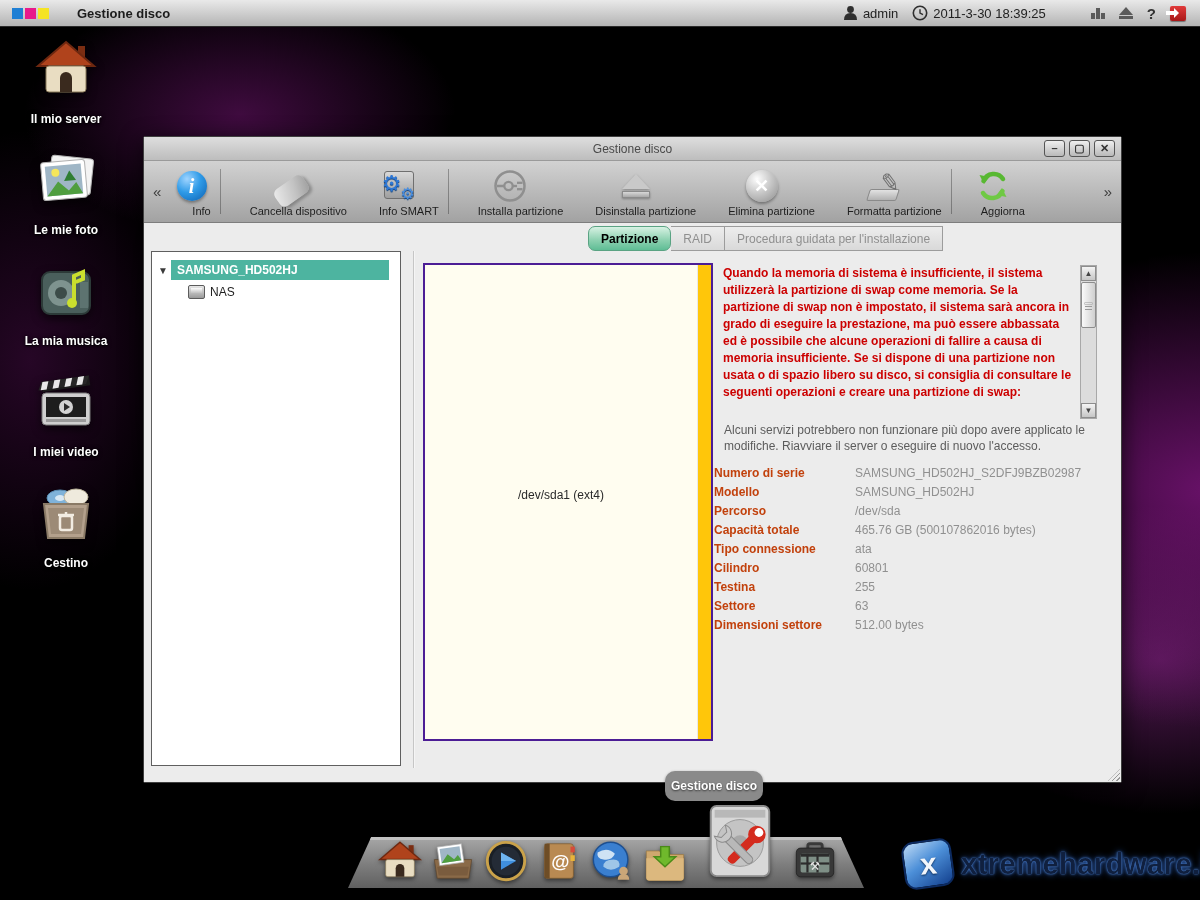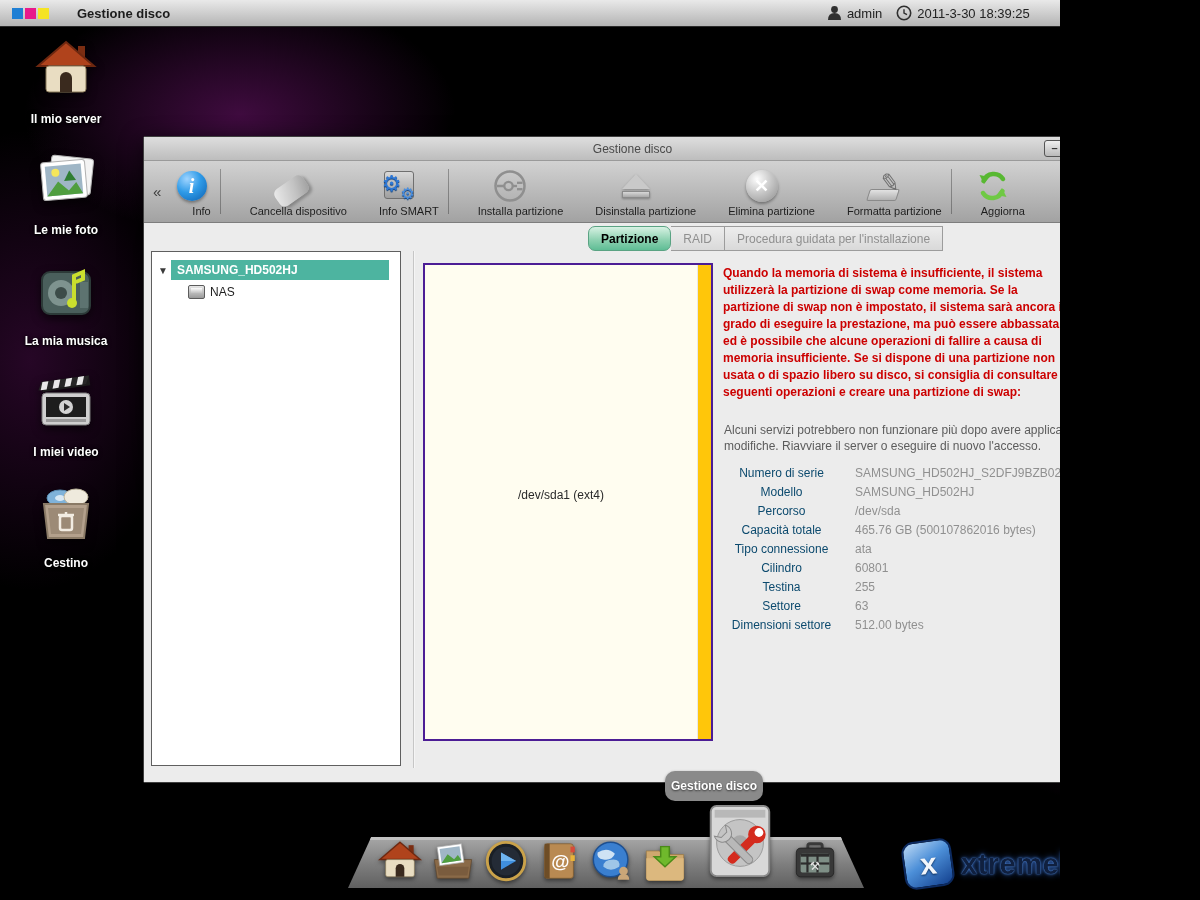"Gestione disco" #desktop { width: 1060px -> 1200px }
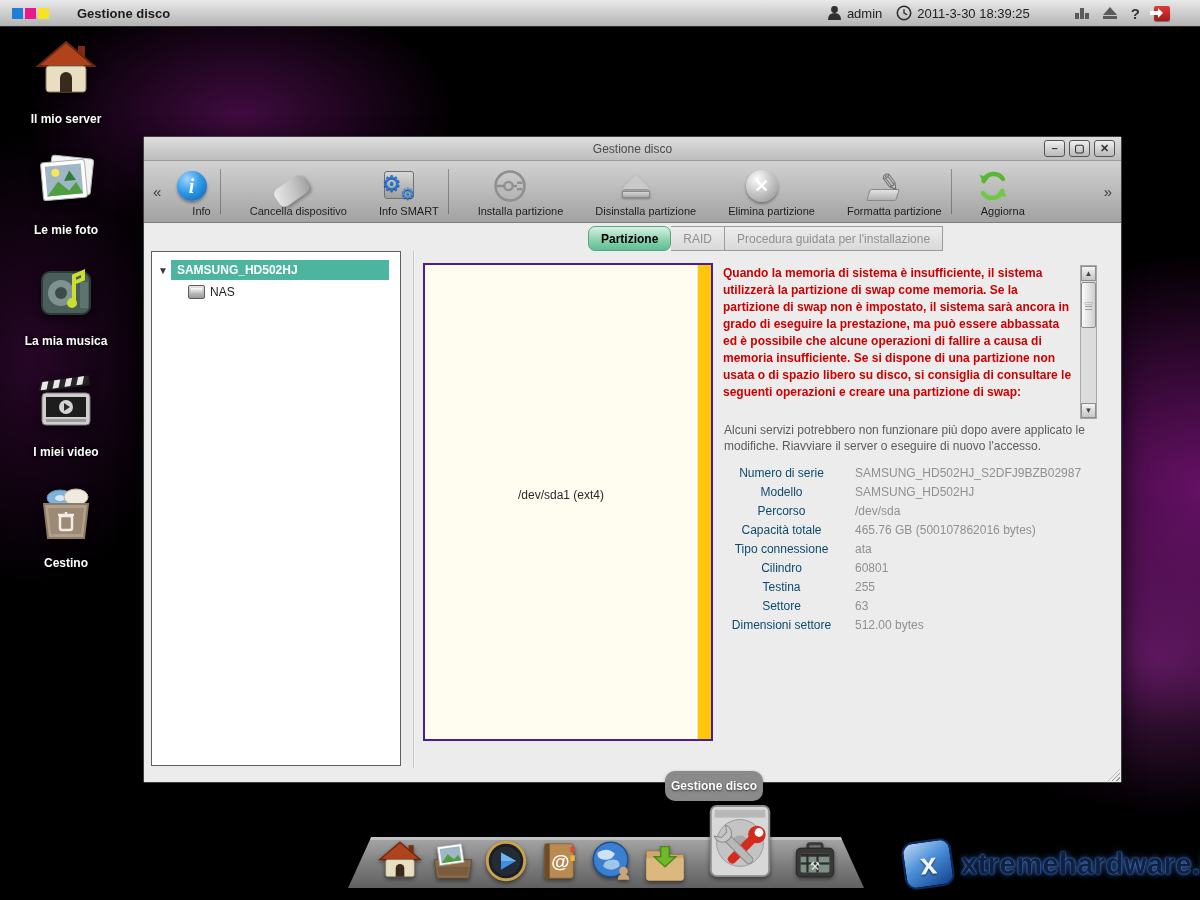"admin" .topbar-right { padding-right: 30px -> 14px }
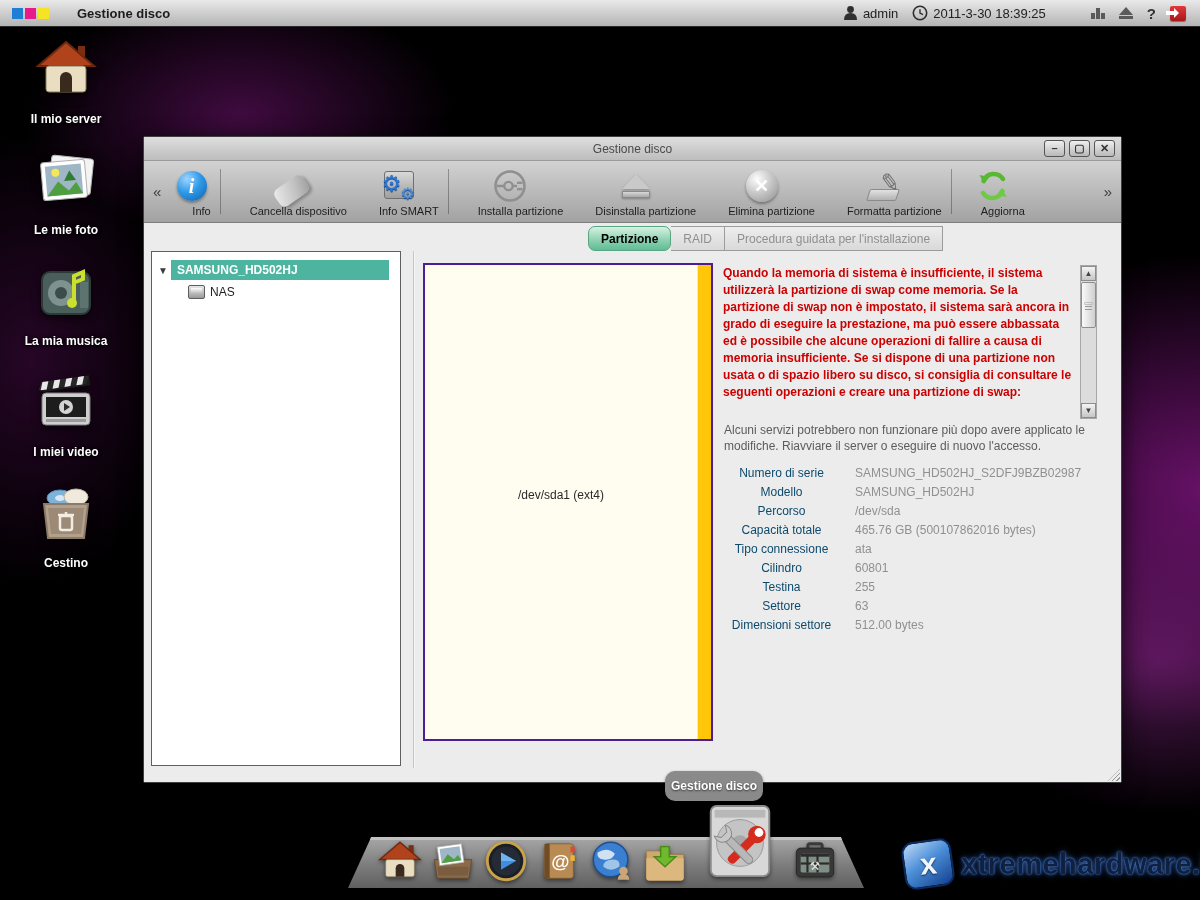"Numero di serie" .dlab { color: #0c4a6e -> #c2410c; font-weight: normal -> bold; text-align: center -> left }
